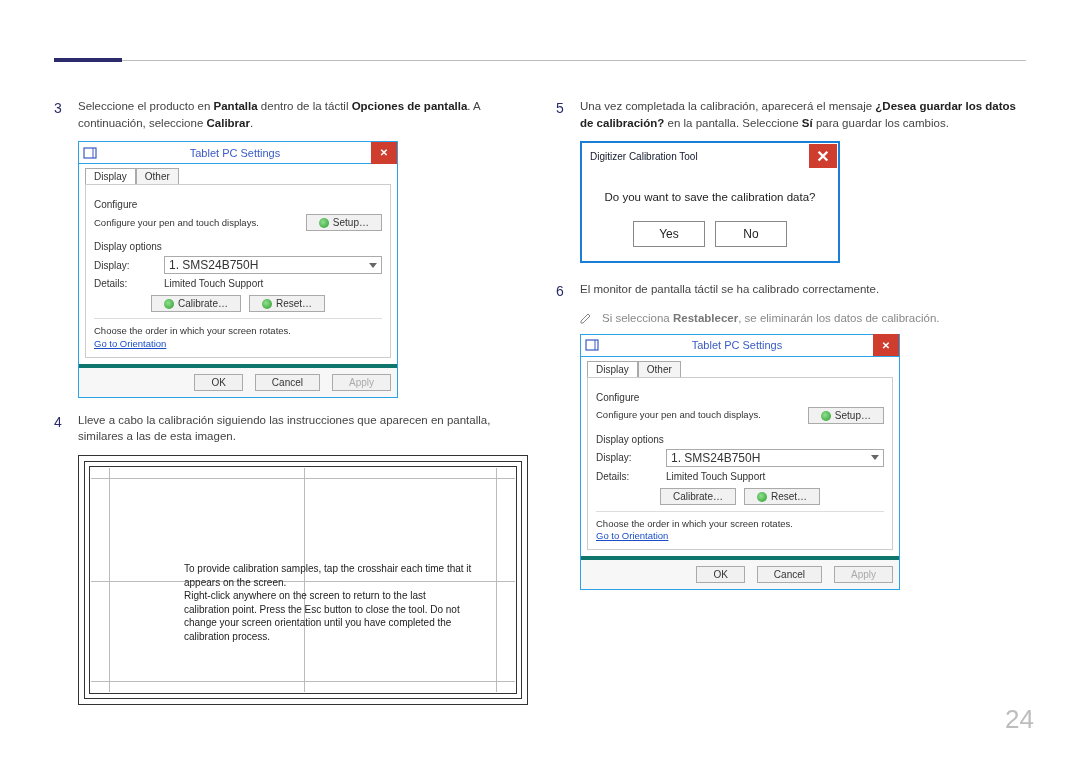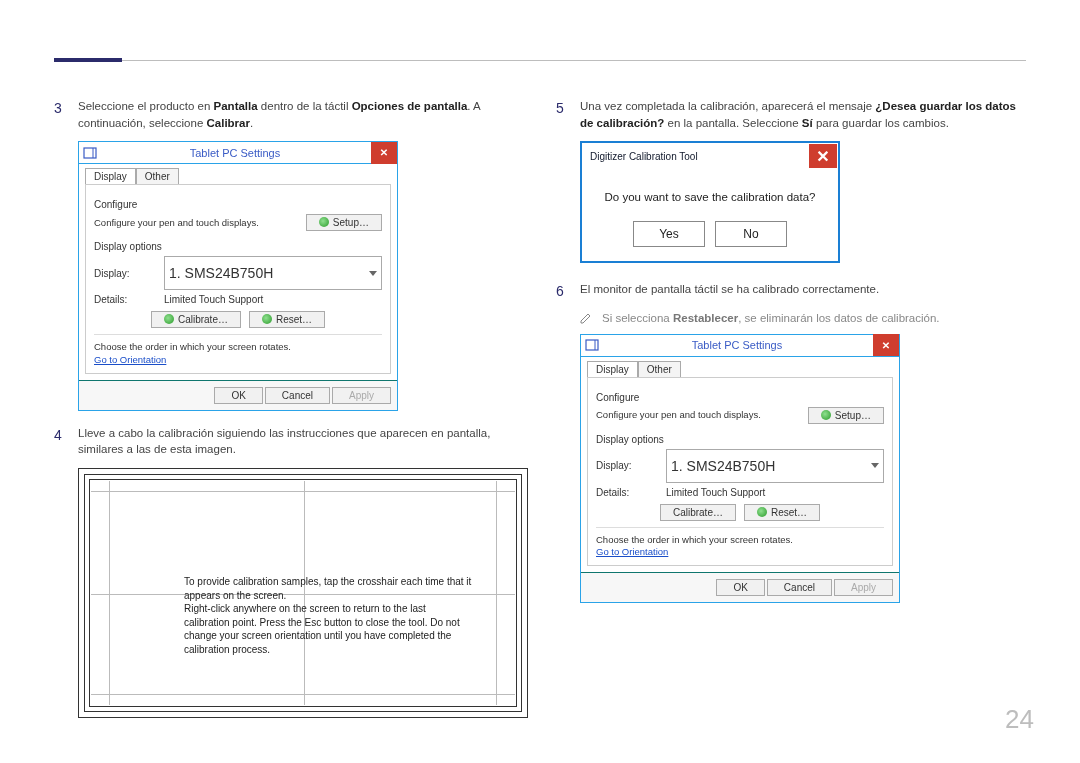"Setup…" .btn { align-items: flex-start -> flex-end }
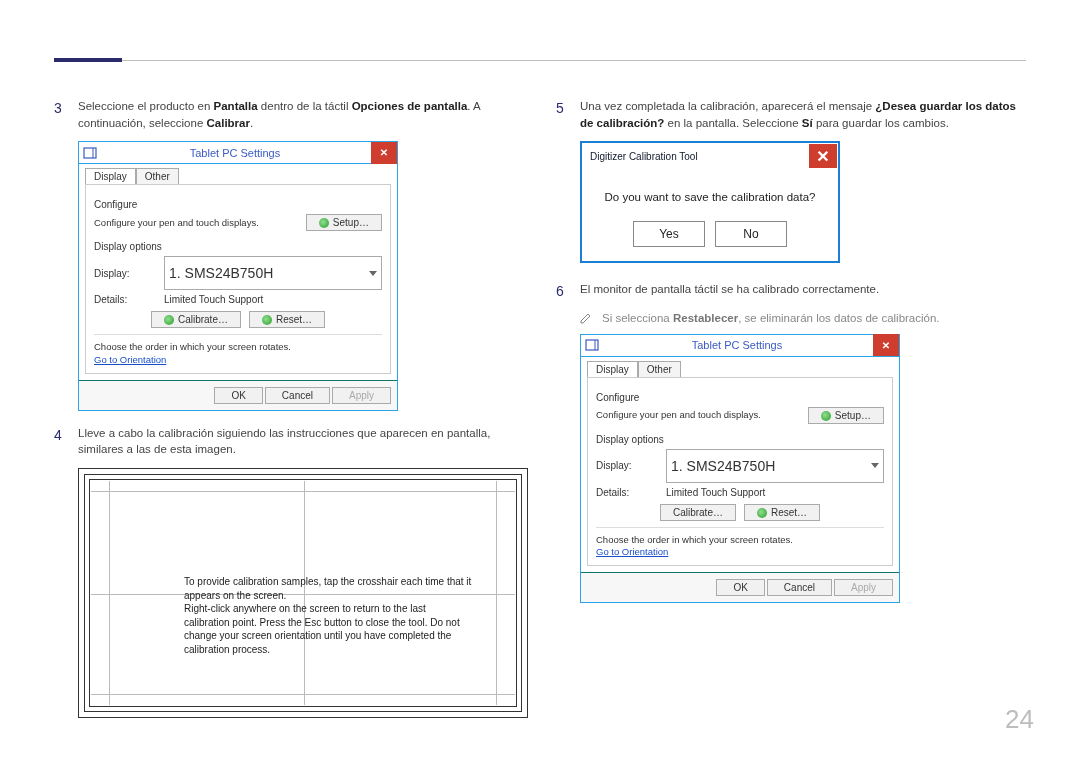"1. SMS24B750H" .dropdown { font-size: 14px -> 12px; height: 34px -> 18px }
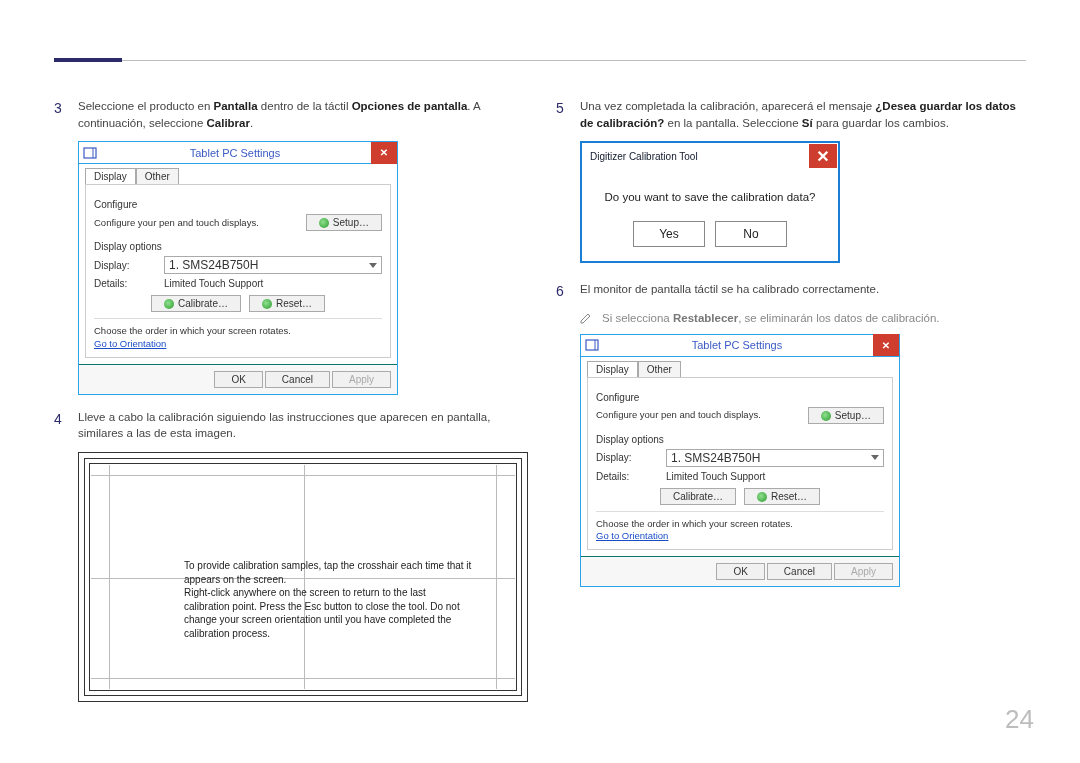"OK" .footer-btns { border-top: 1px solid #0f766e -> 4px solid #0f766e; gap: 2px -> 12px }
